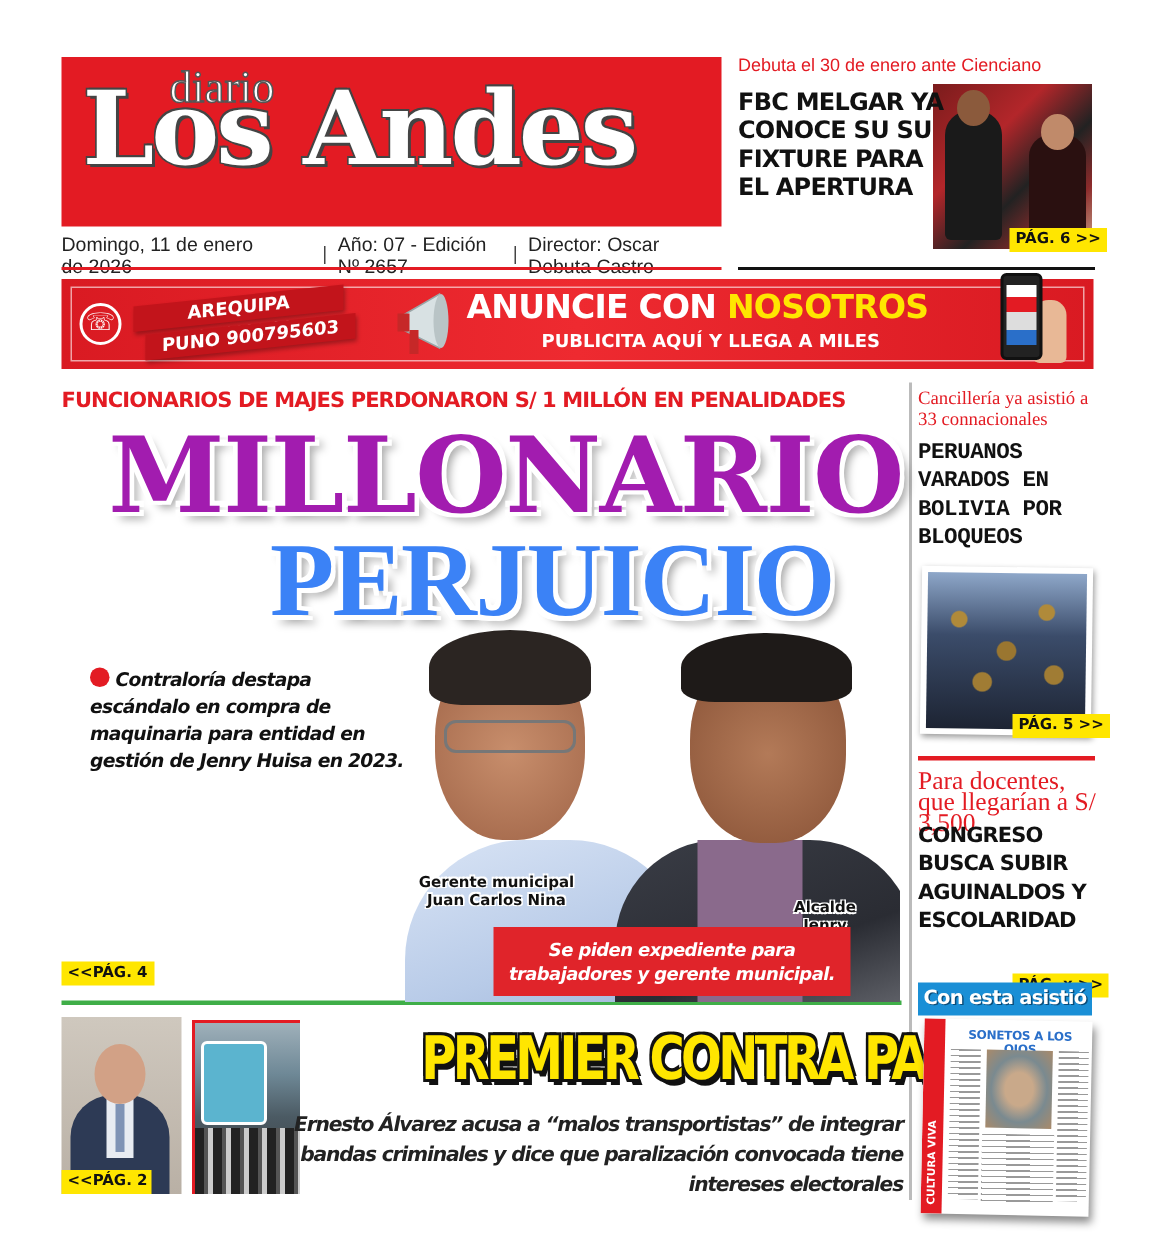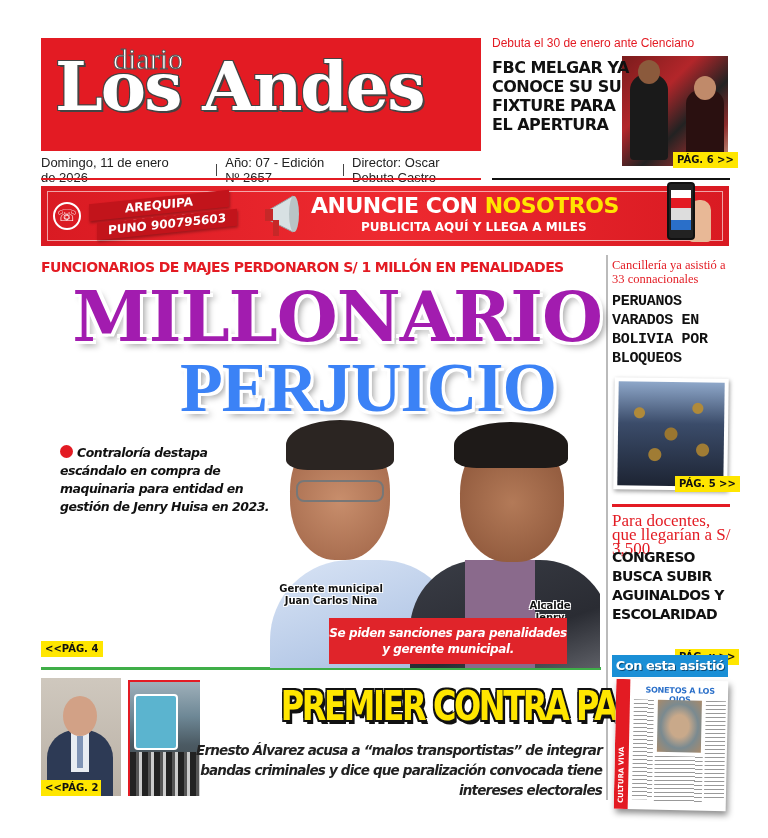"Se piden sanciones para penalidades" div.abs { text: sanciones para penalidades -> expediente para trabajadores }
